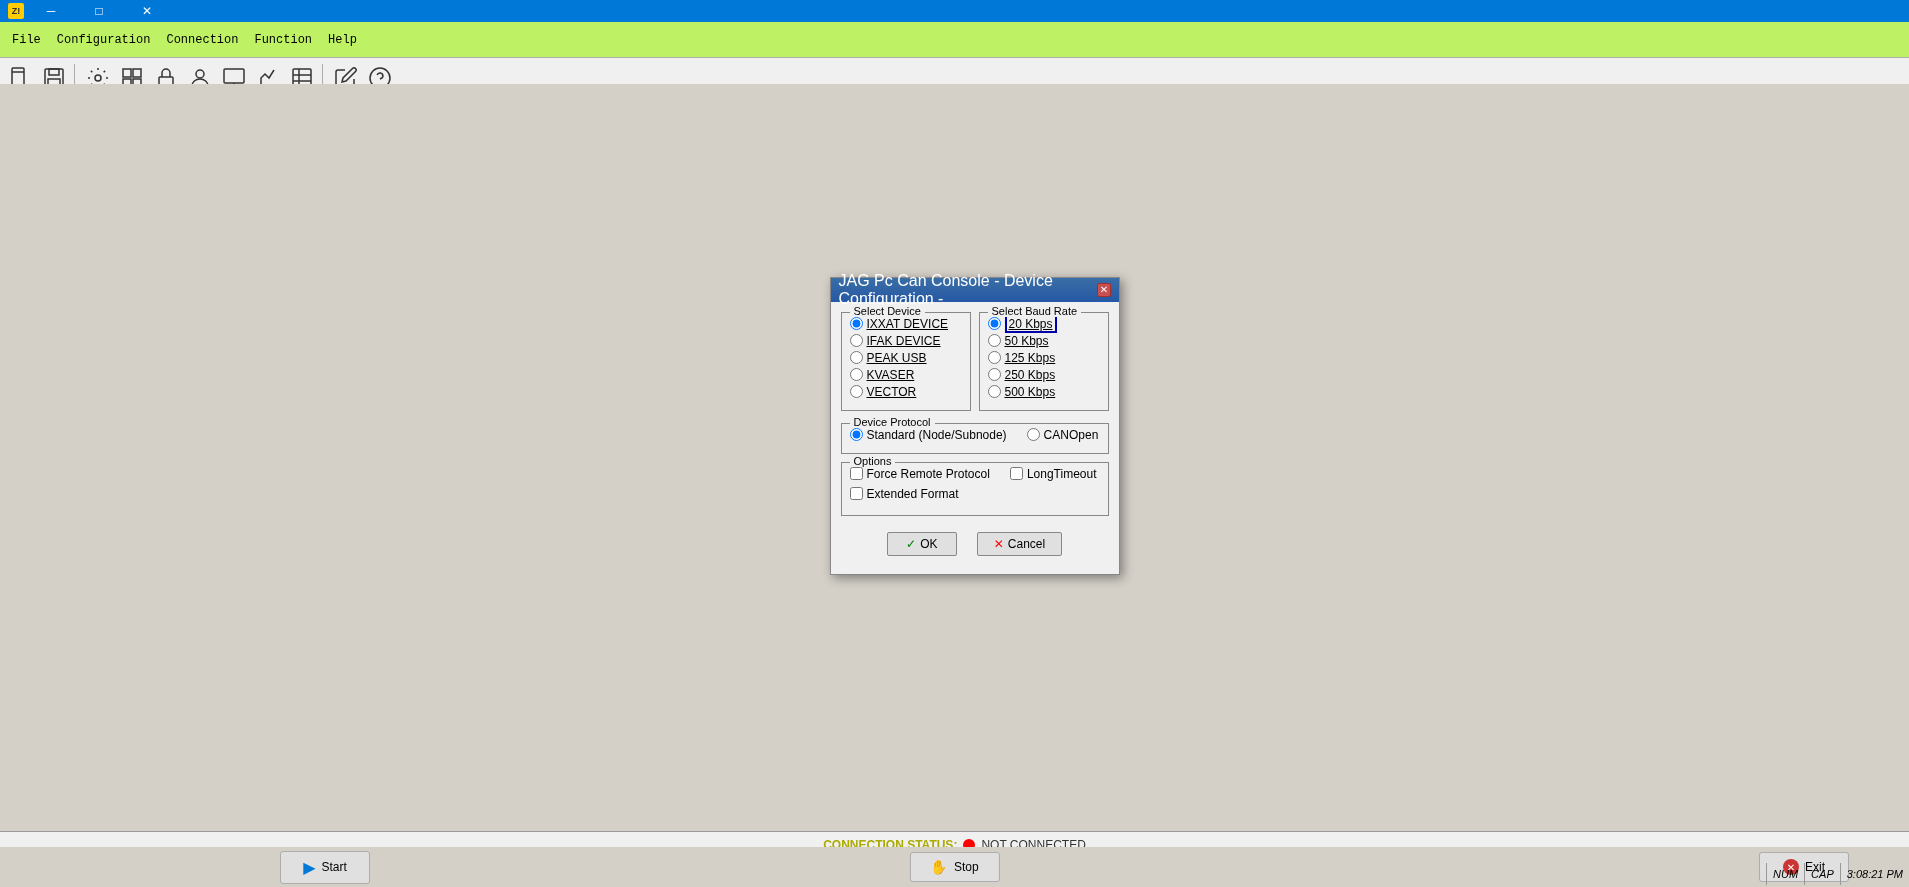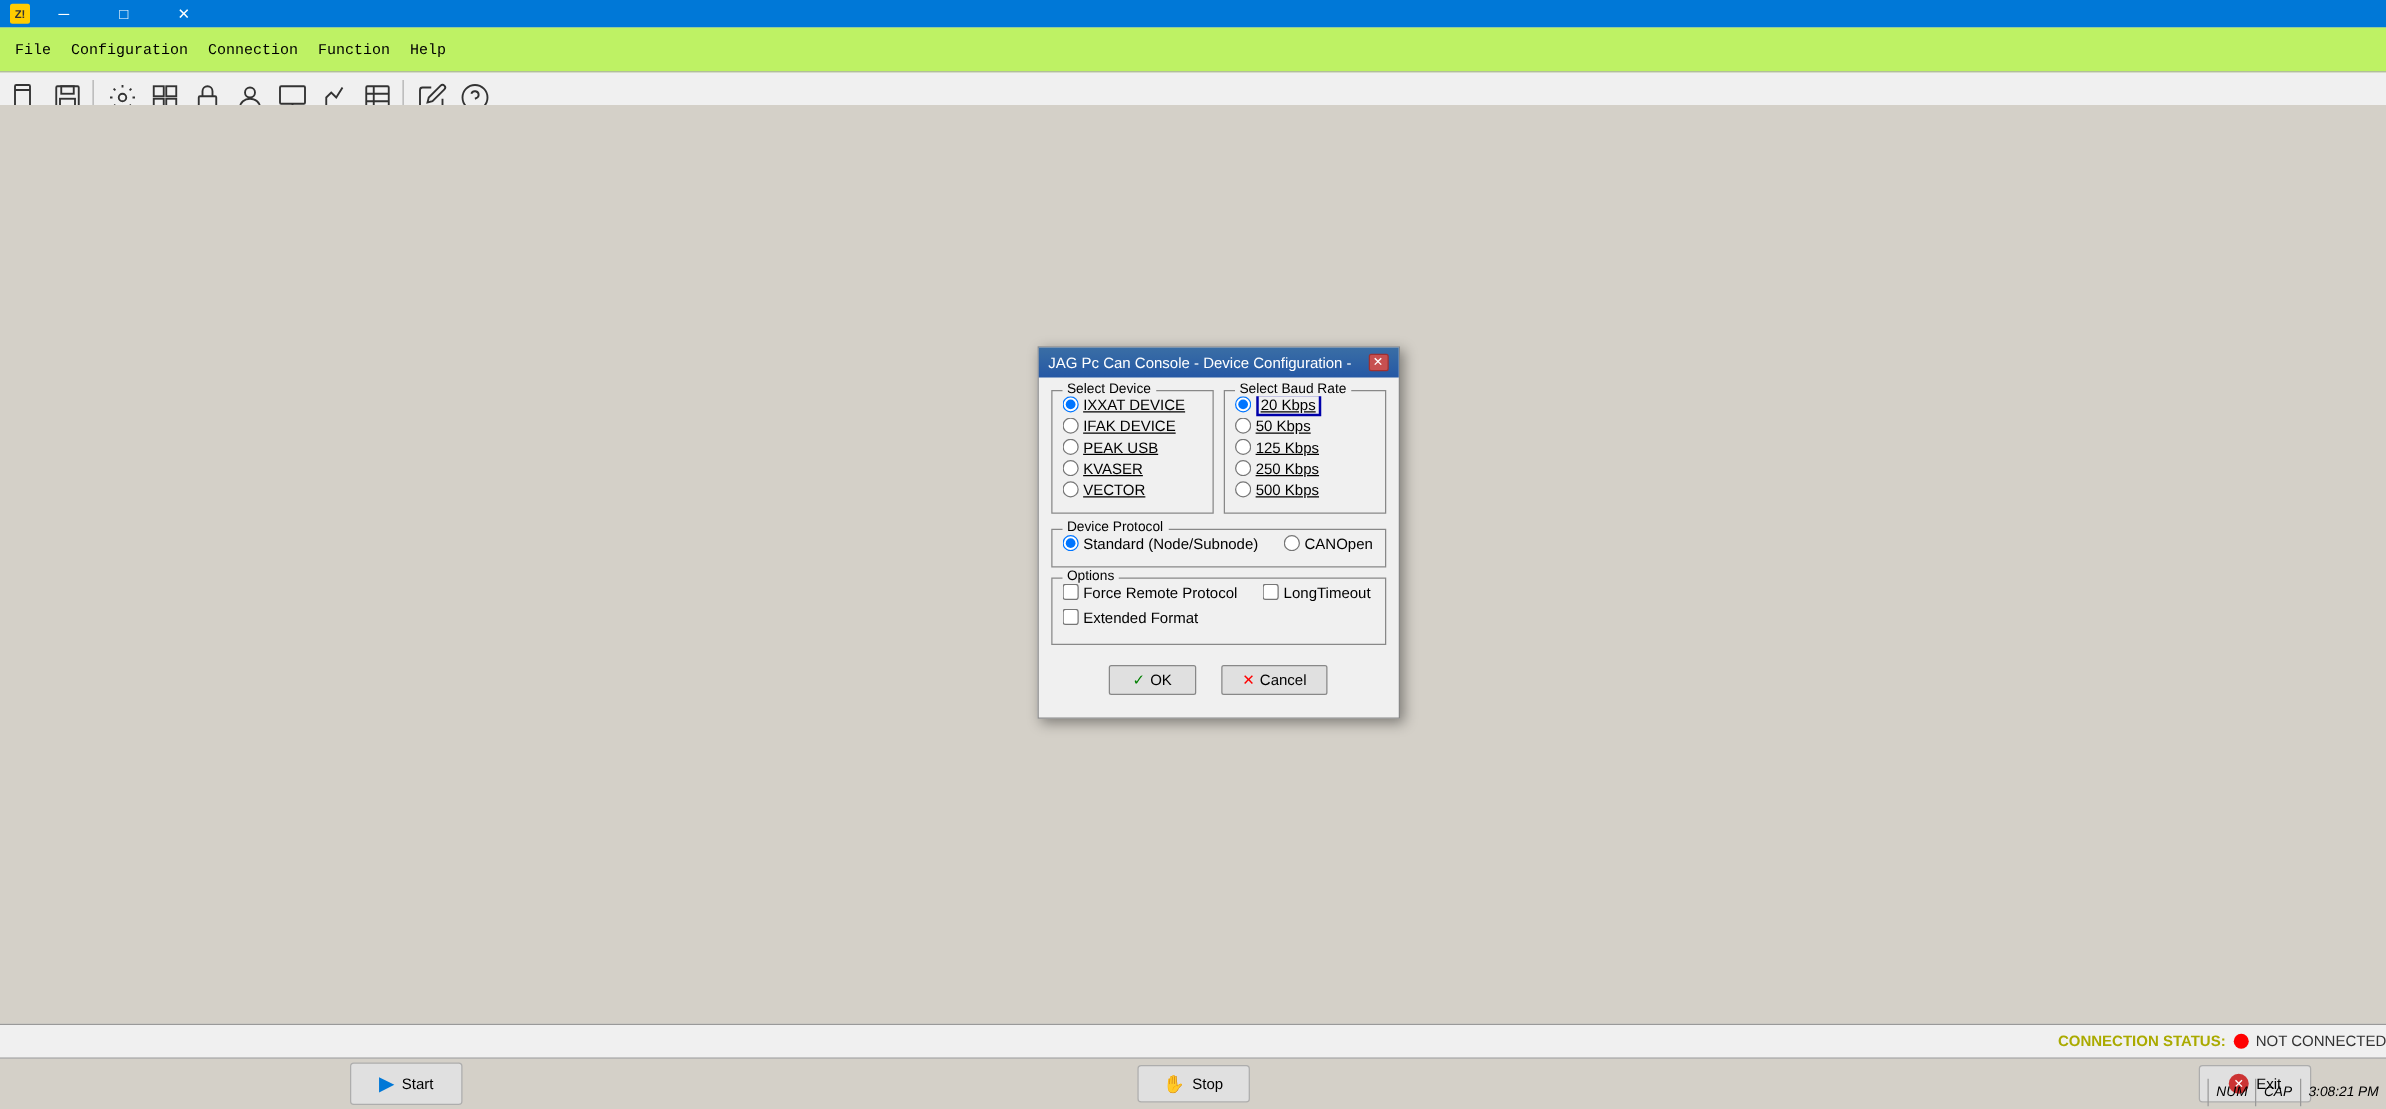"JAG Pc Can Console -" .dialog-title-text { font-size: 12px -> 16px }
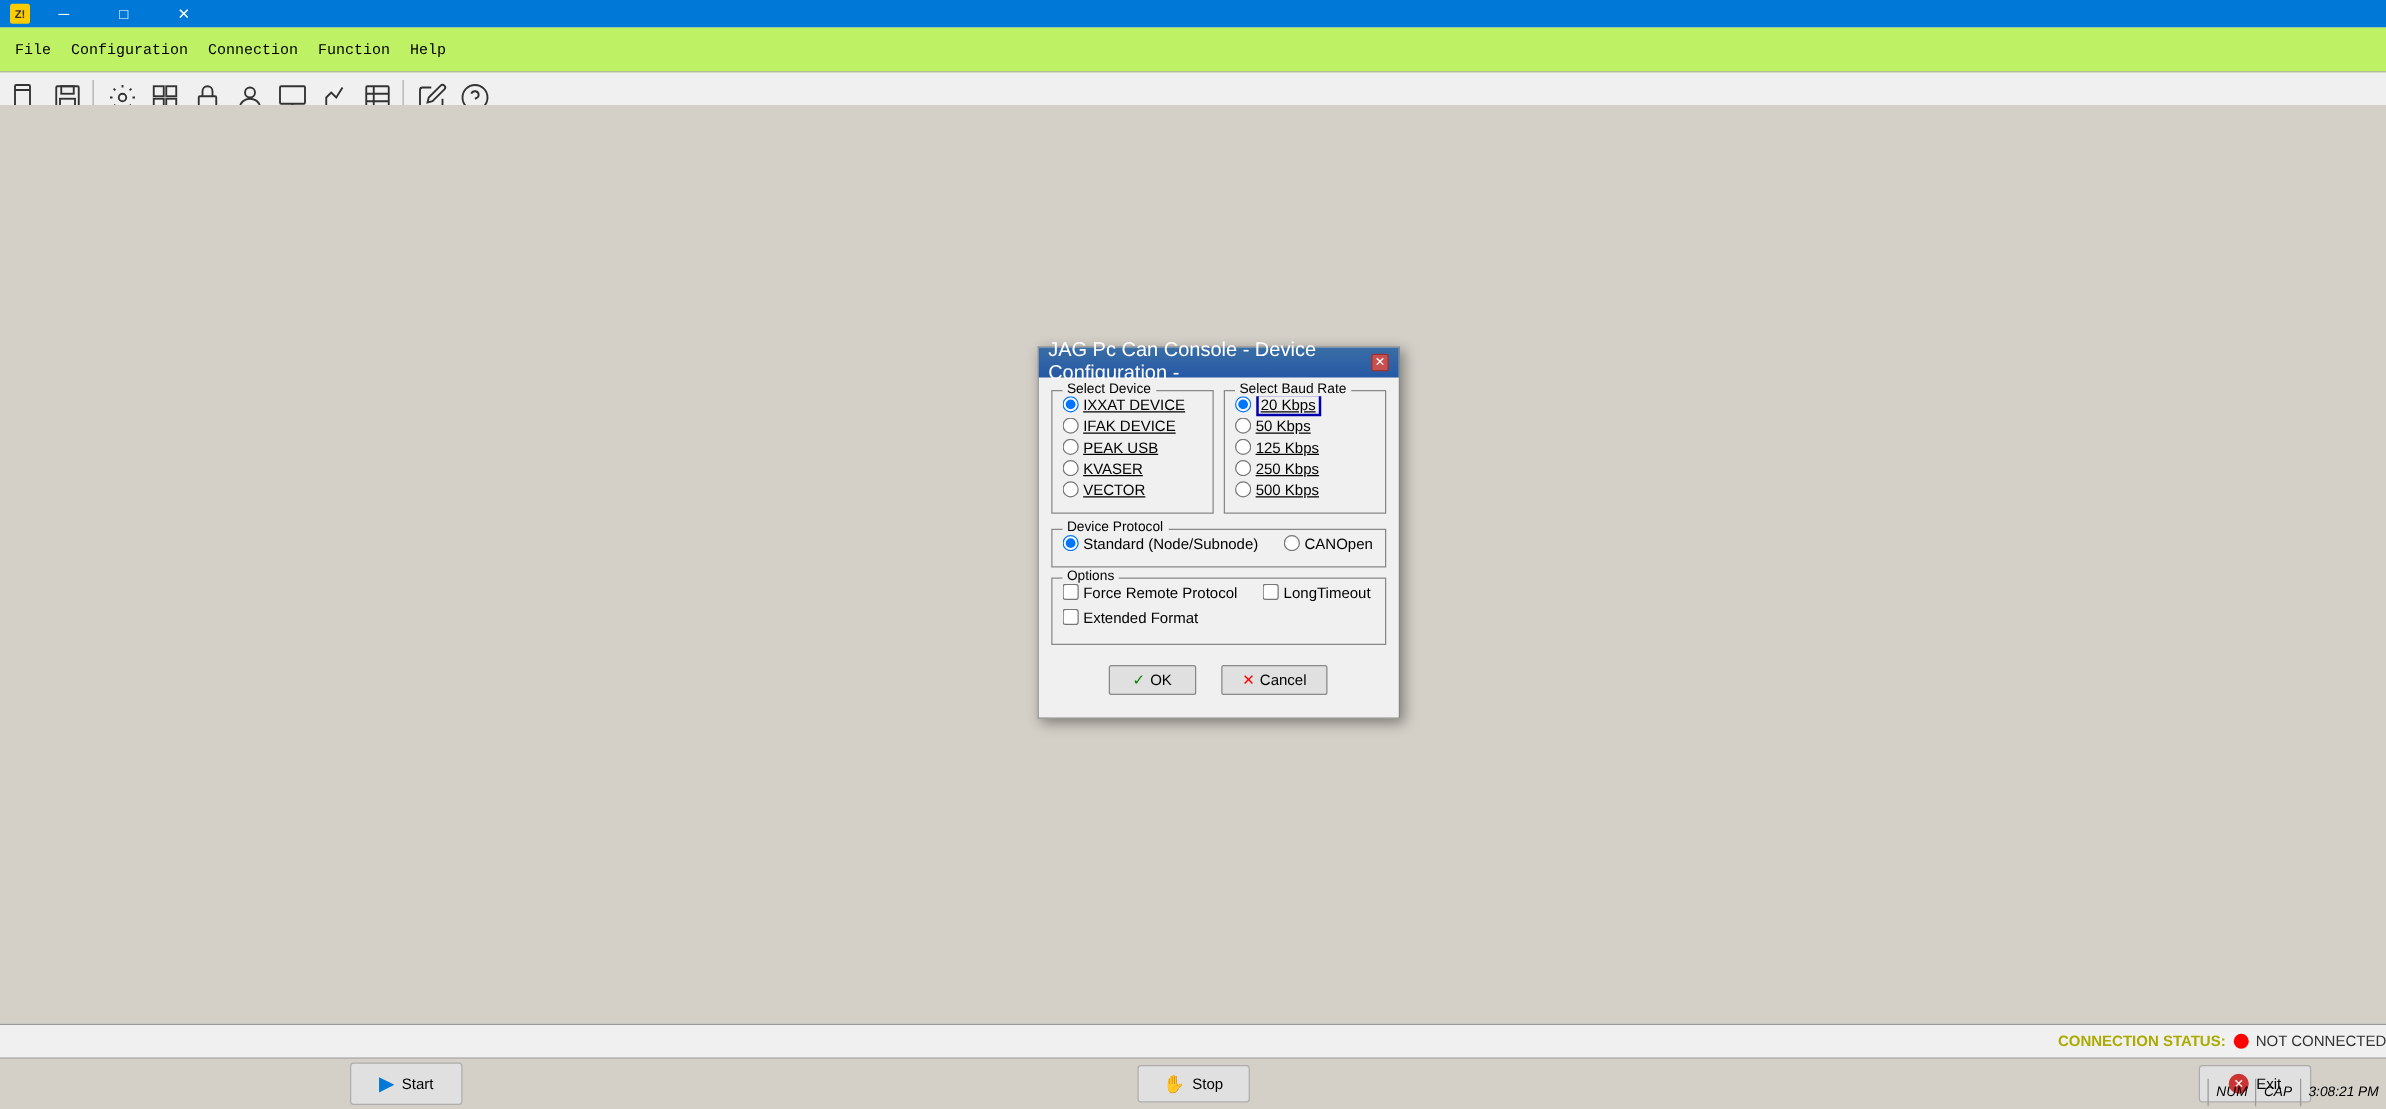"CONNECTION STATUS:" .sys-status-bar { bottom: 40px -> 28px; justify-content: flex-end -> center }
